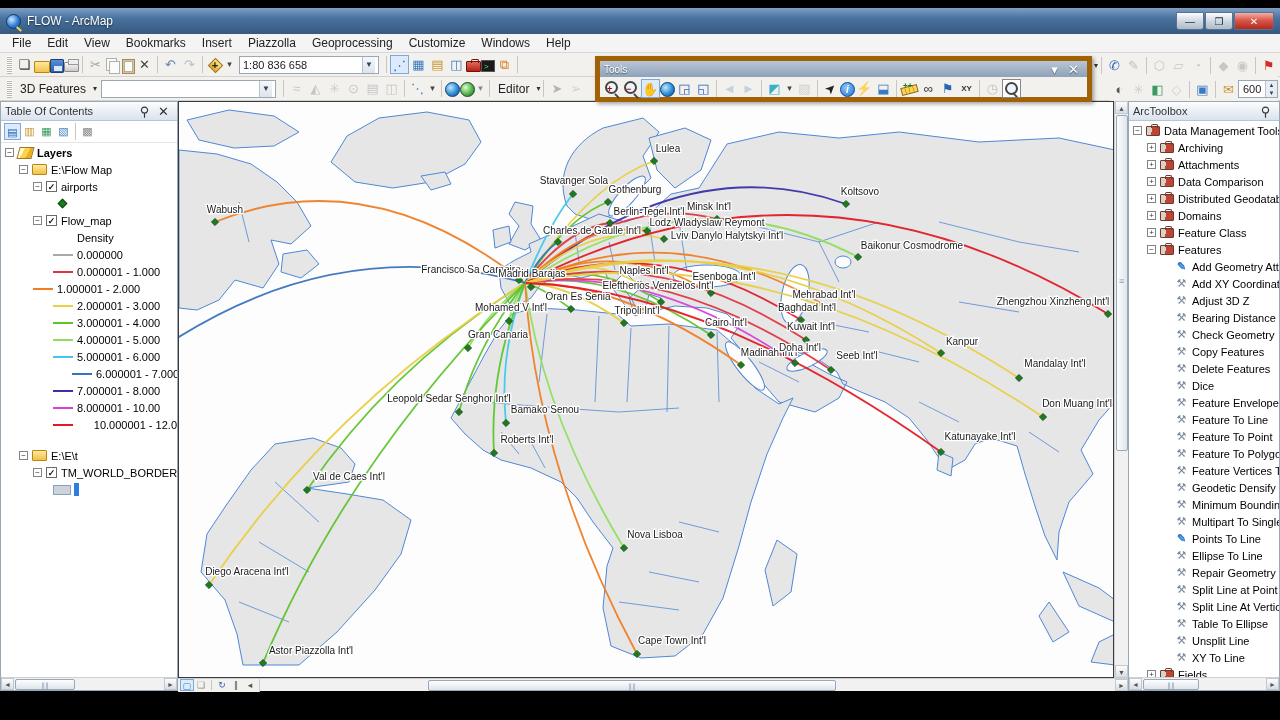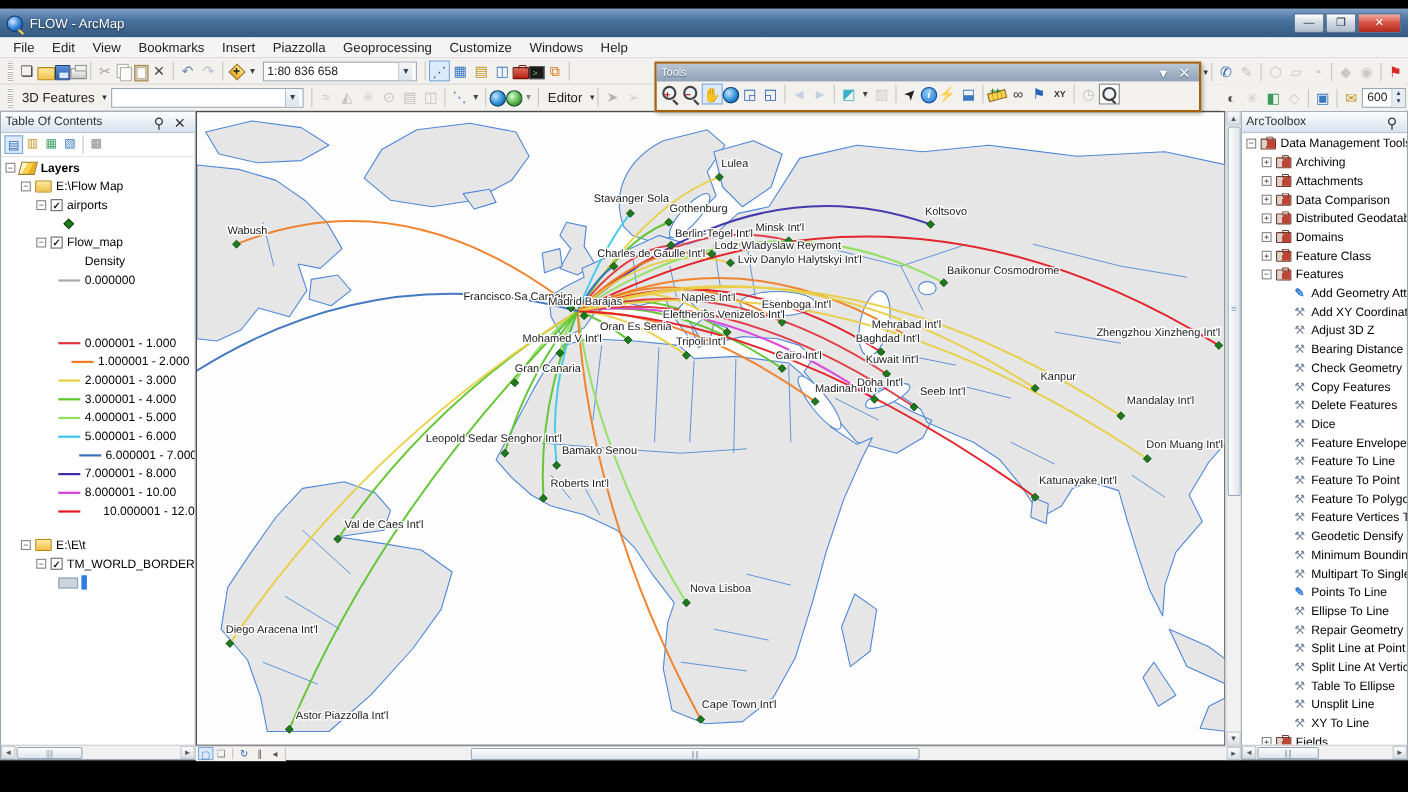"Tools" #tools-window { border: 2px solid #a16207 -> 5px solid #a16207 }
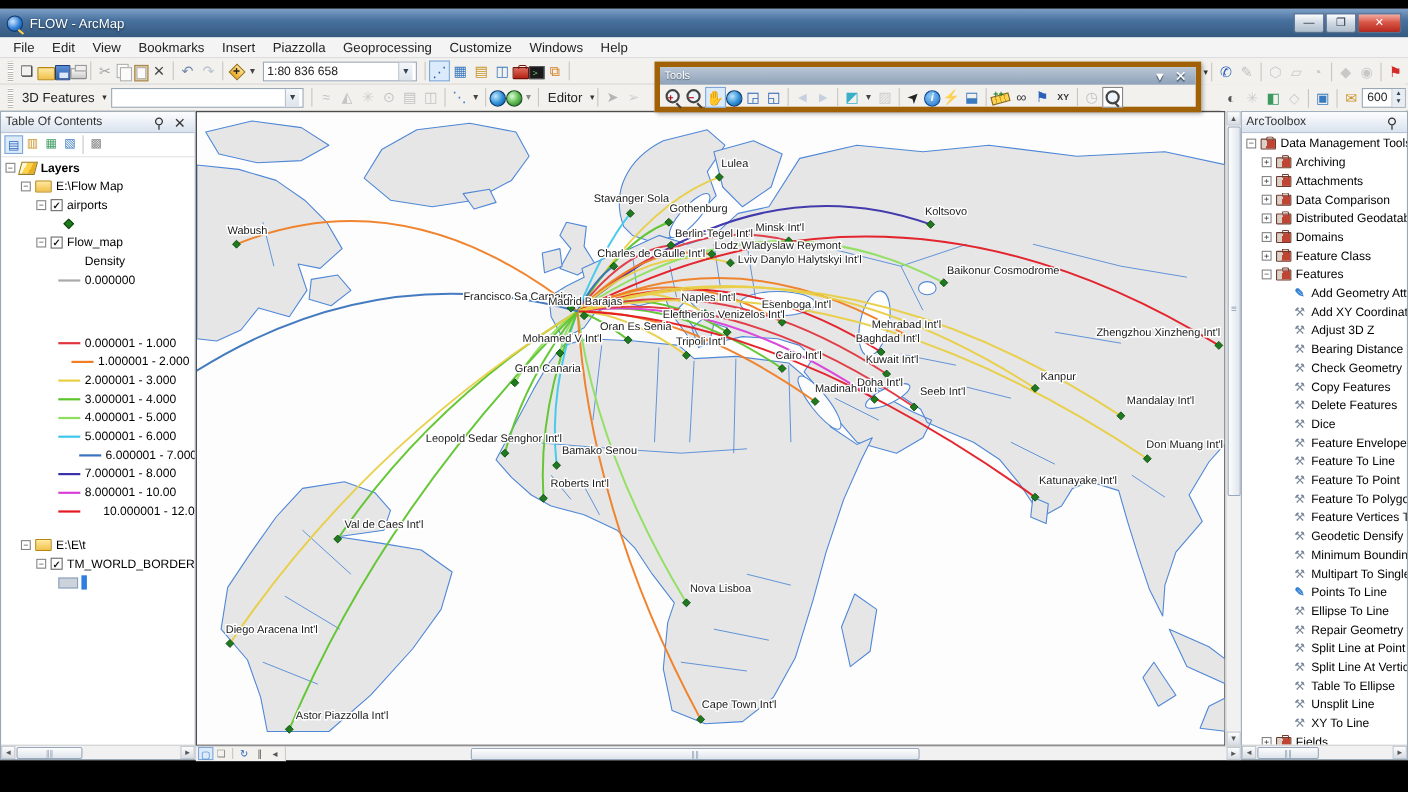"0.000001 - 1.000" div.trow { margin-top: 40px -> none }
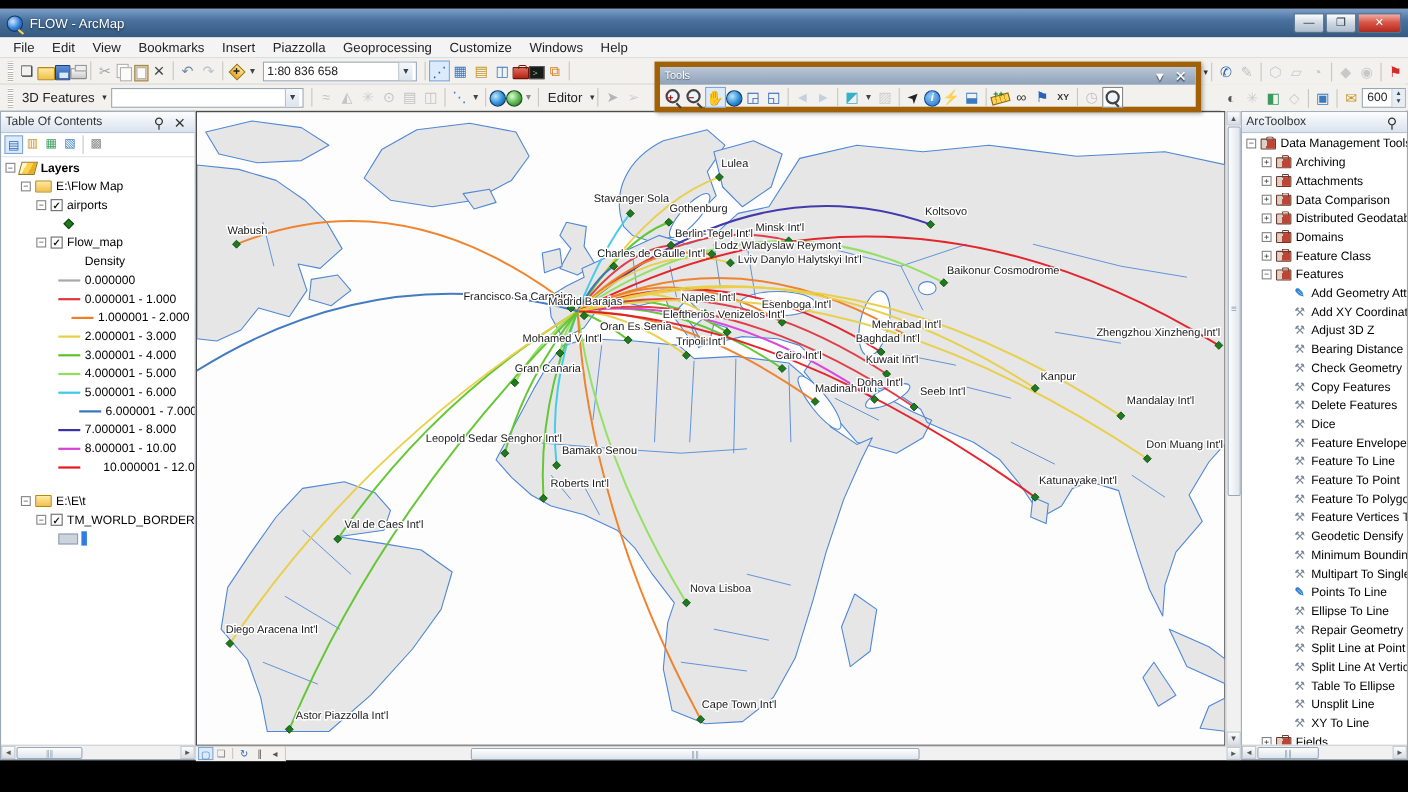"1.000001 - 2.000" div.trow { padding-left: 64px -> 32px }
